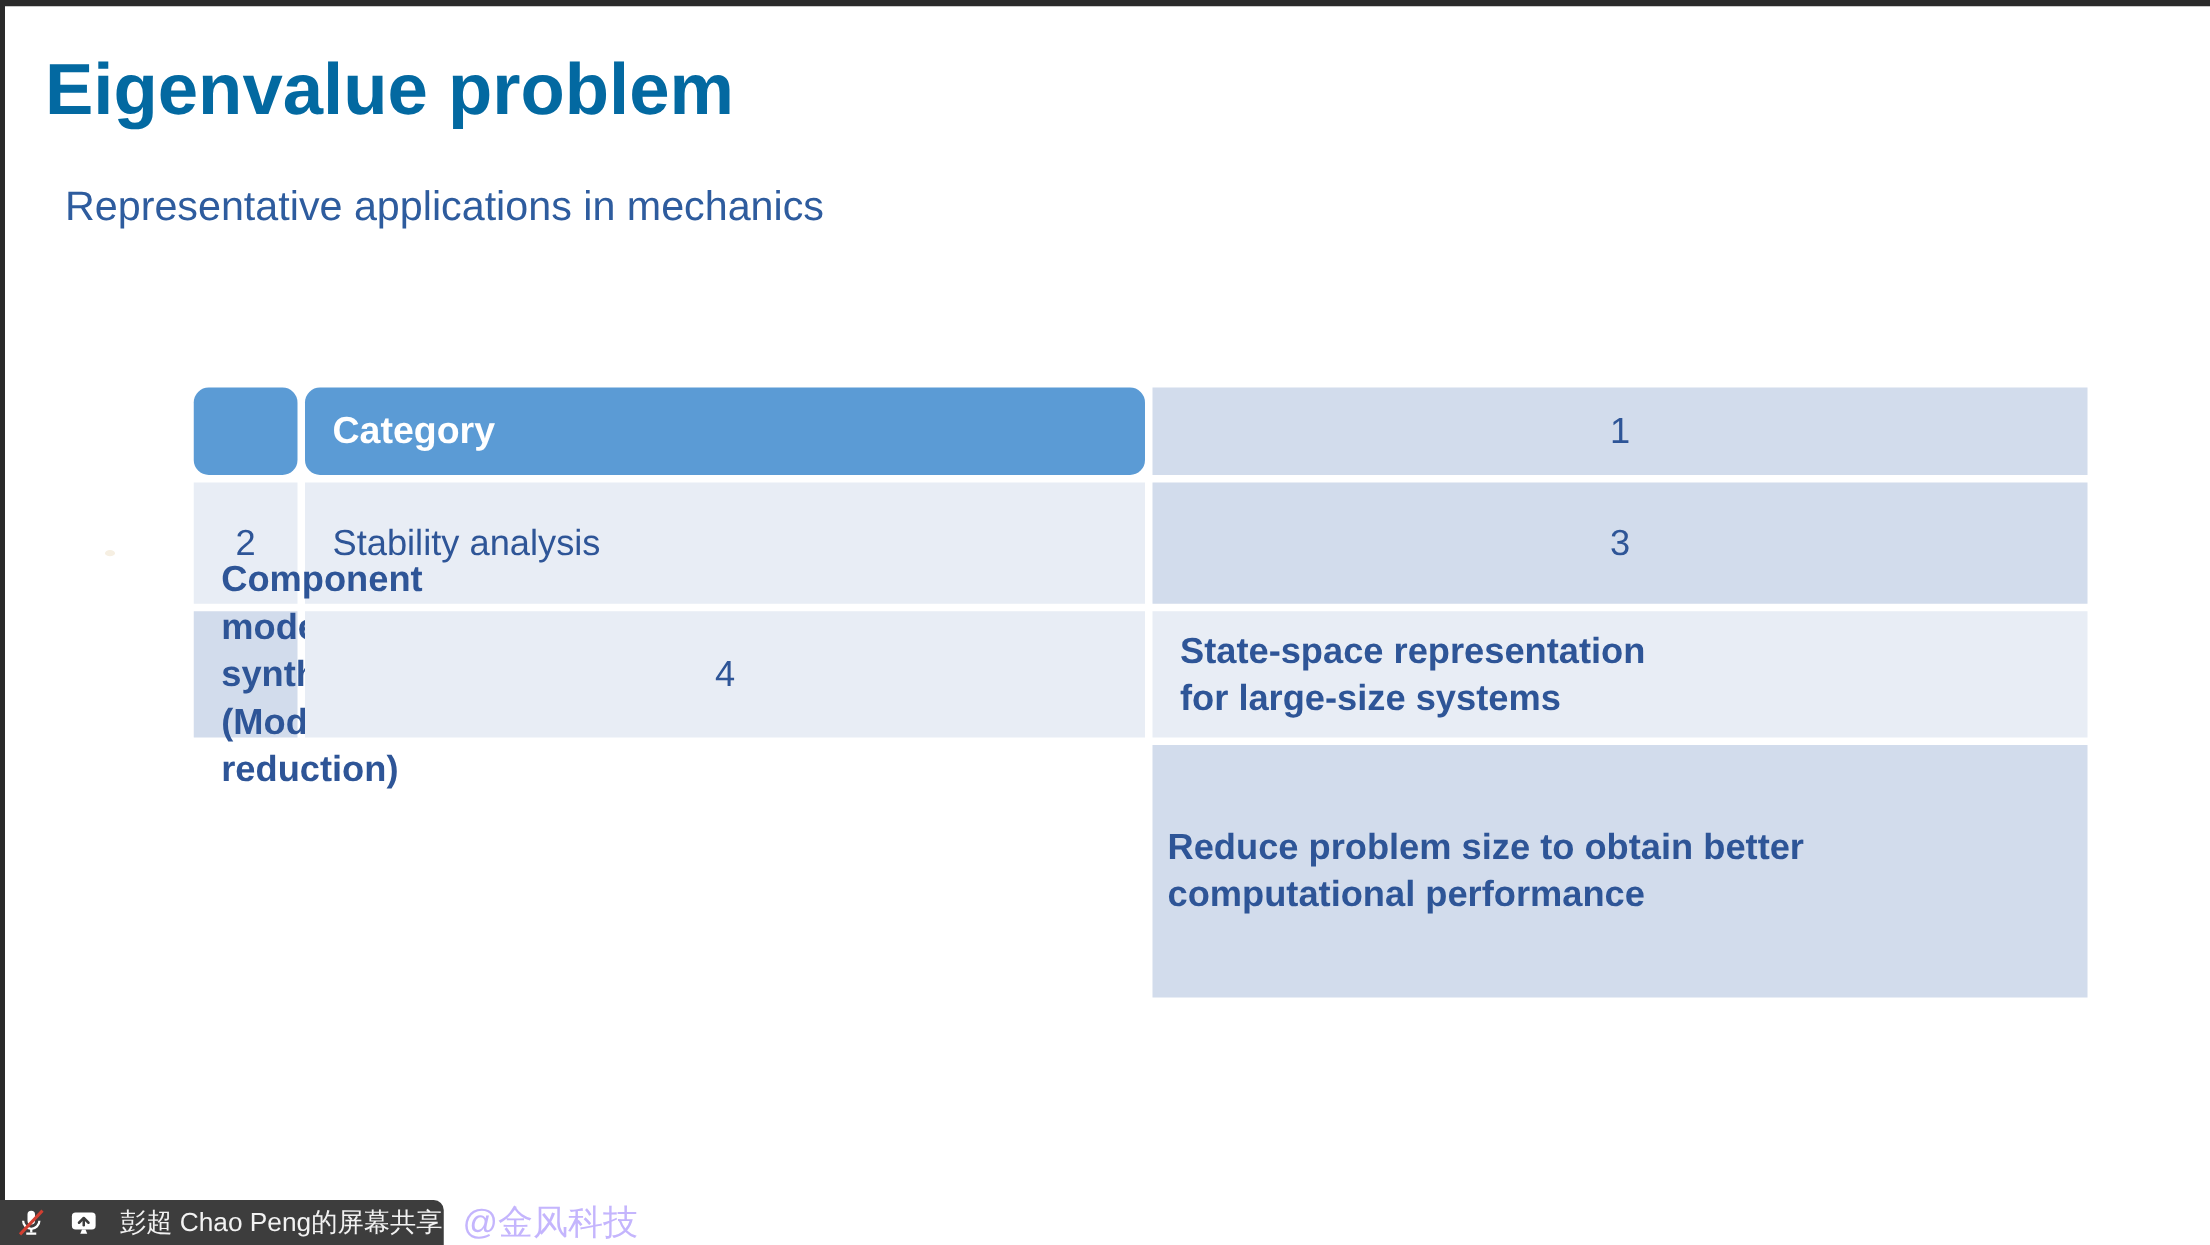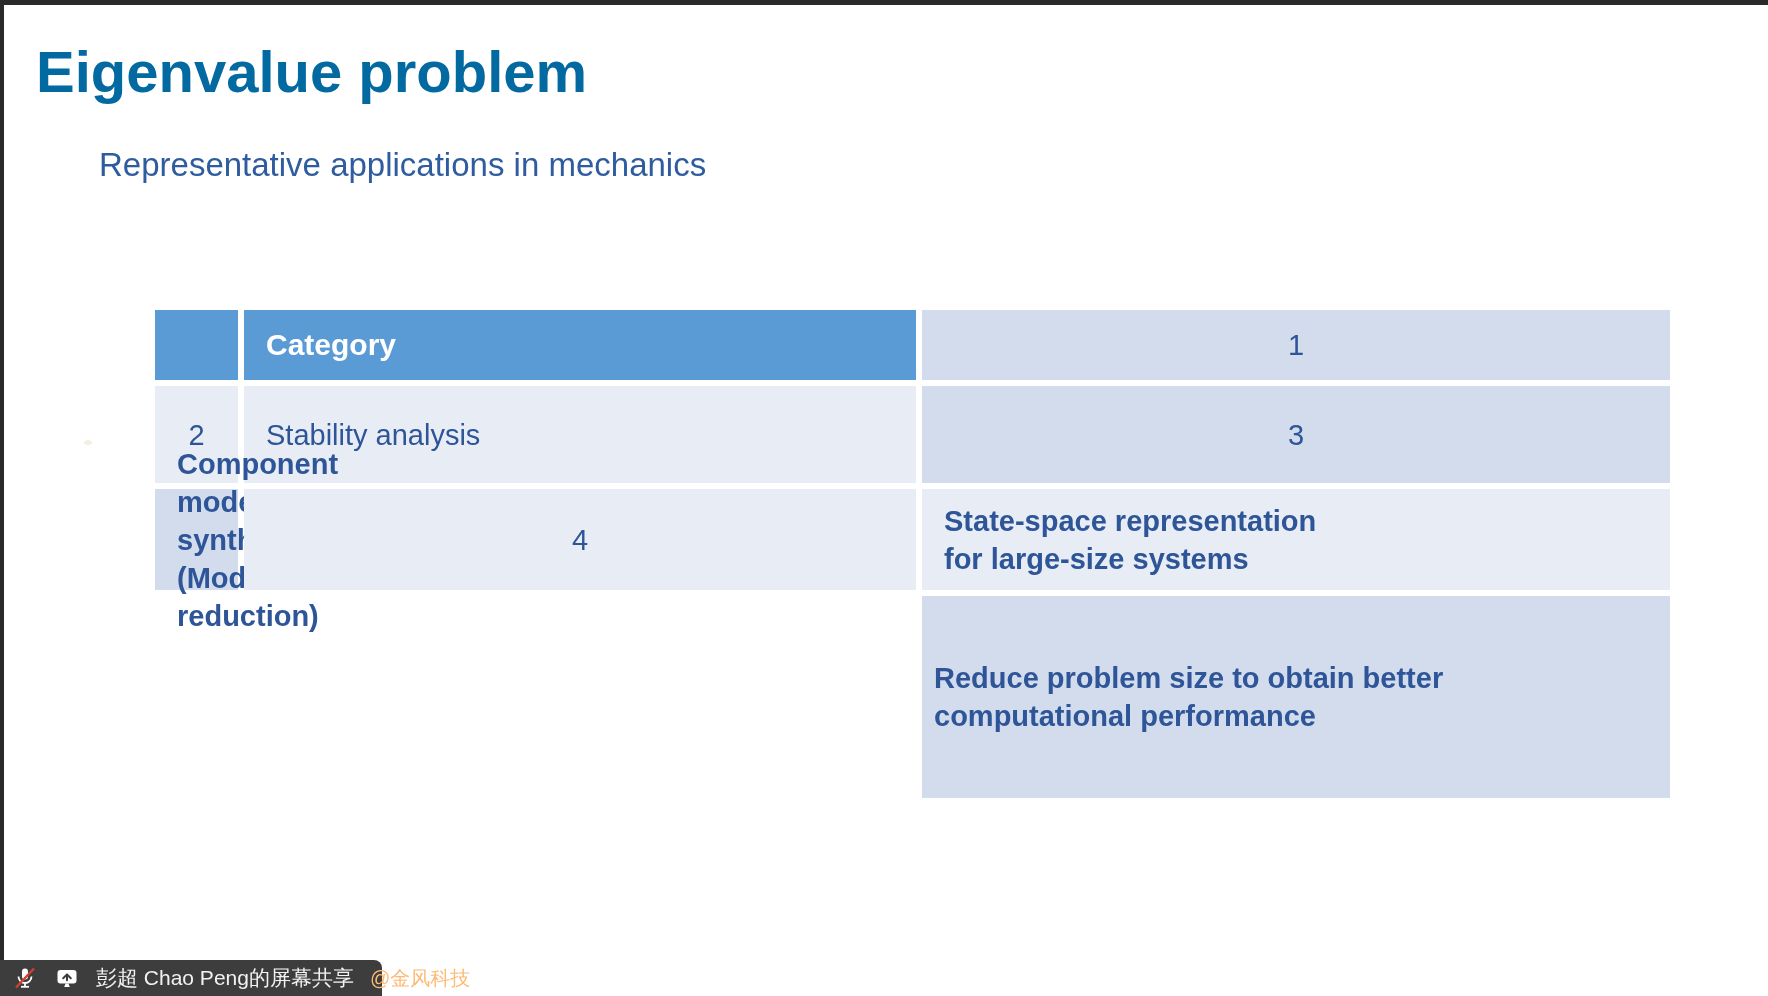"Representative applications in mechanics" .slide-subtitle { margin-left: 47px -> none }
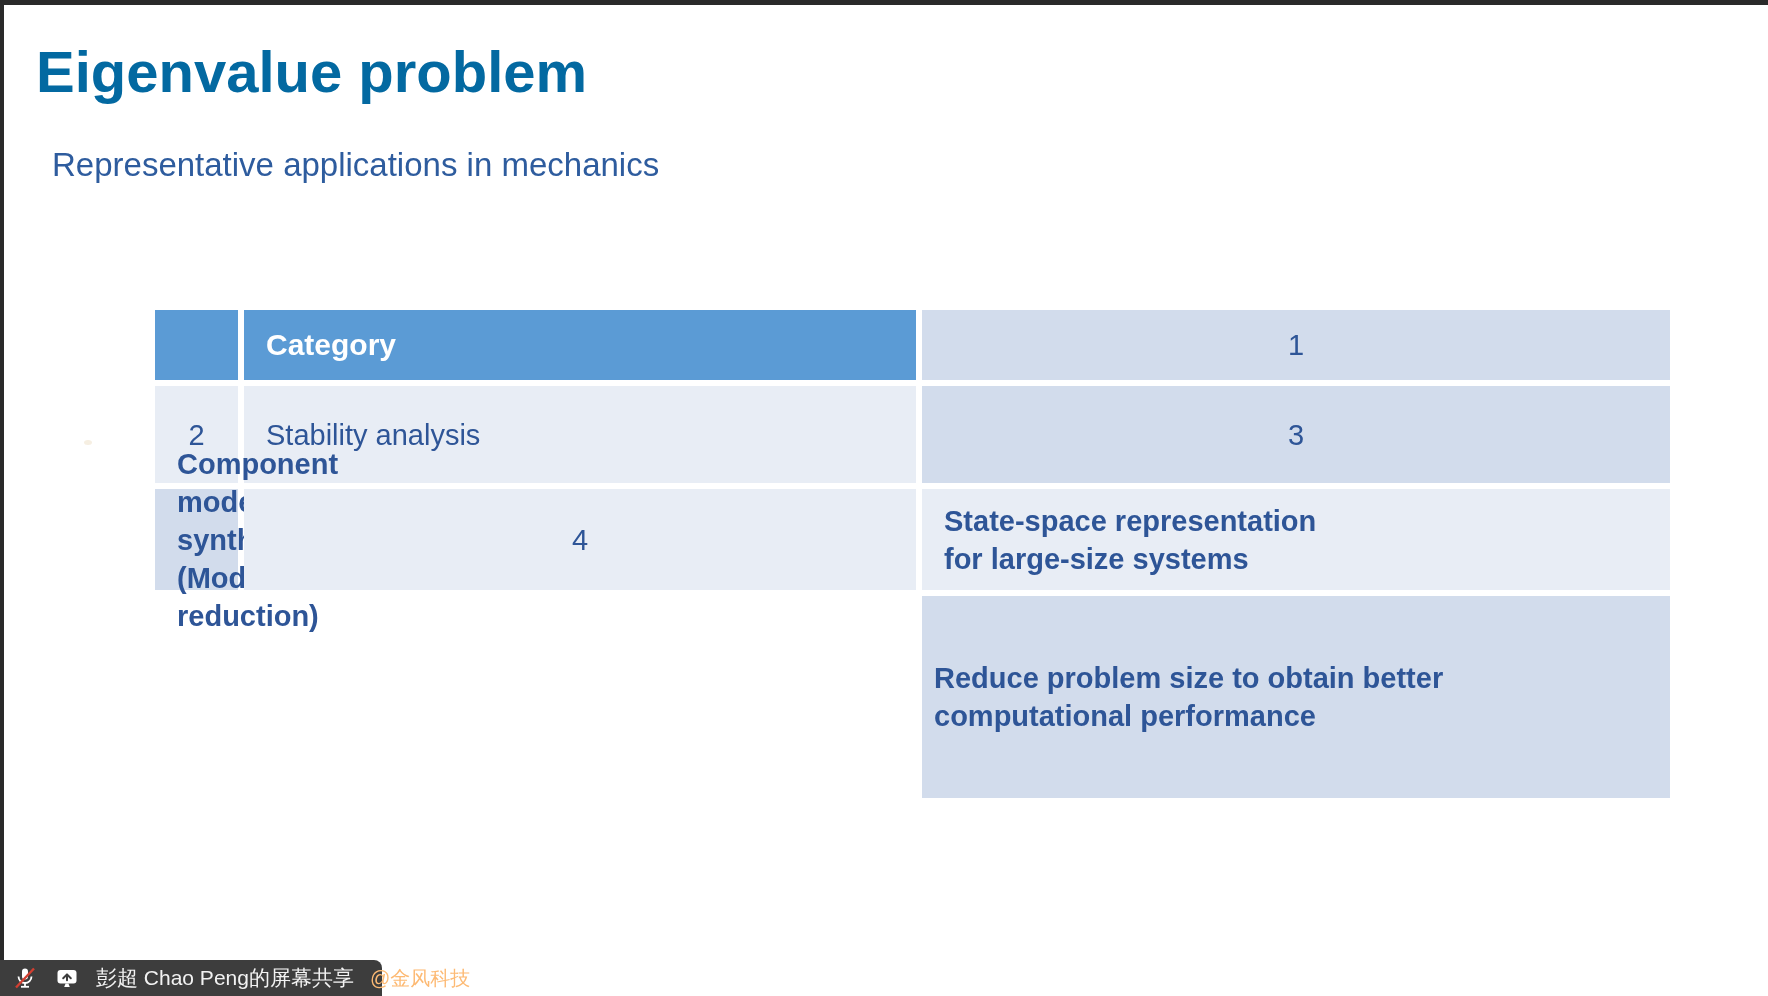"Category" .cell.hdr { border-radius: none -> 12px }
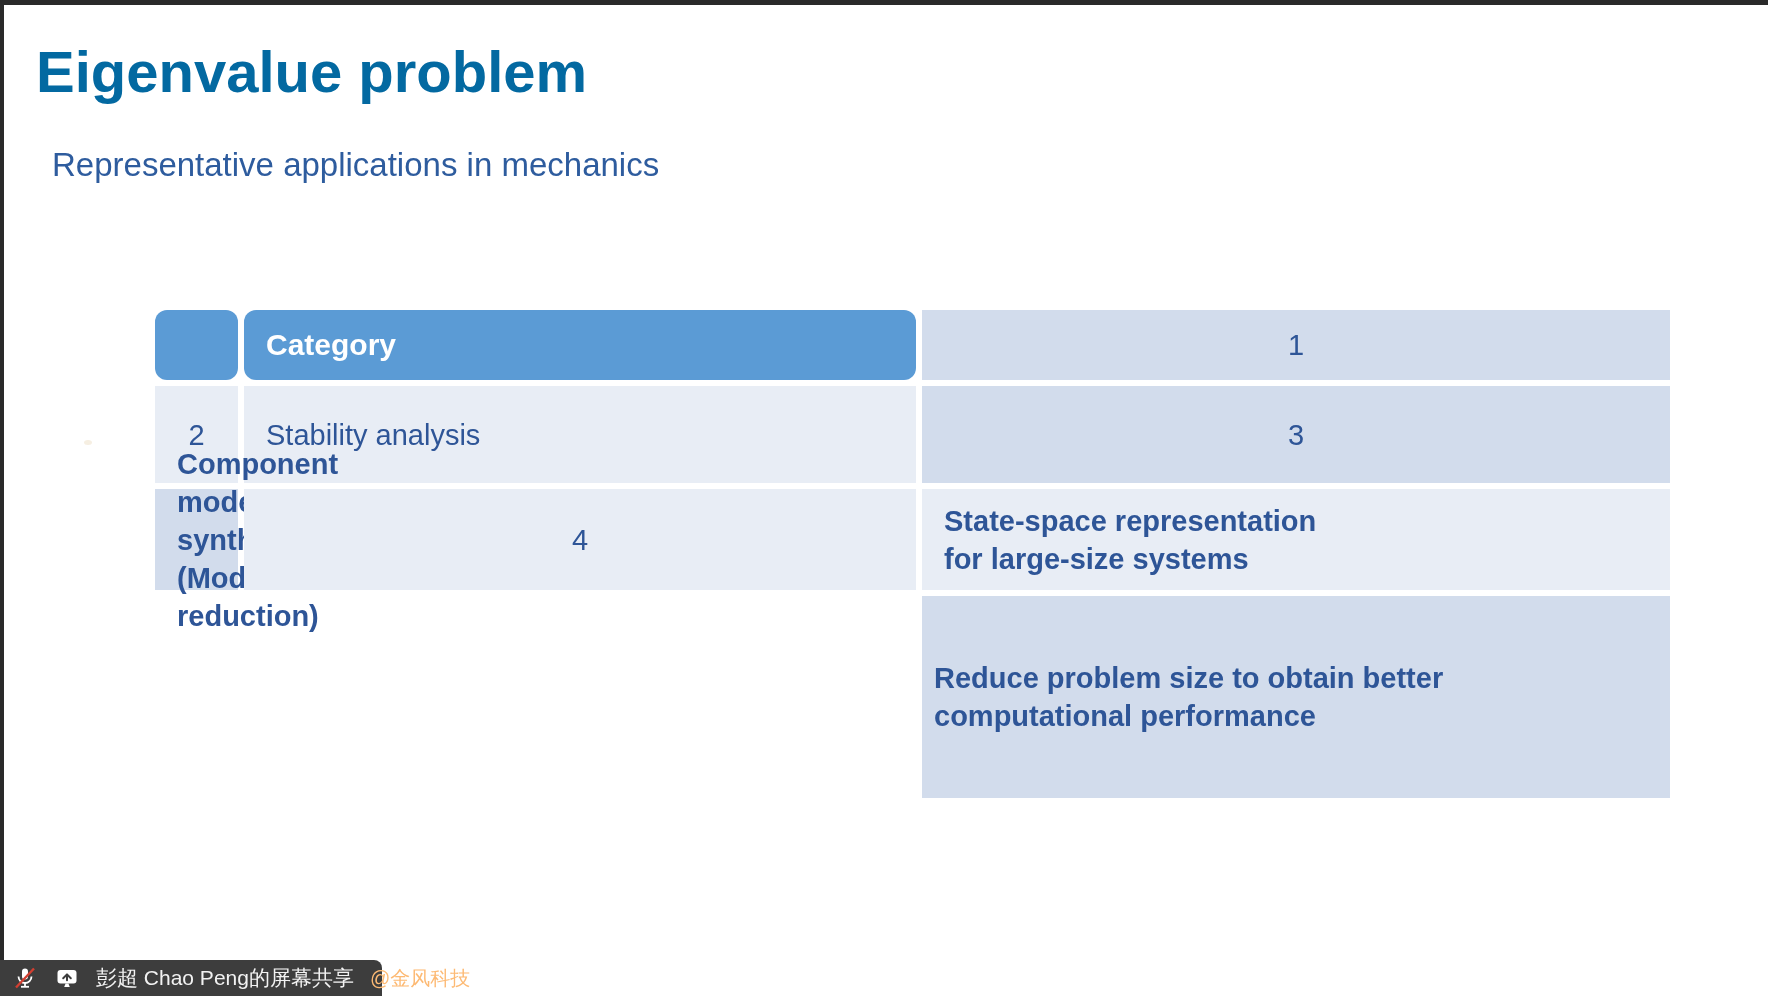"彭超 Chao Peng的屏幕共享" .share-bar { width: 382px -> 355px }
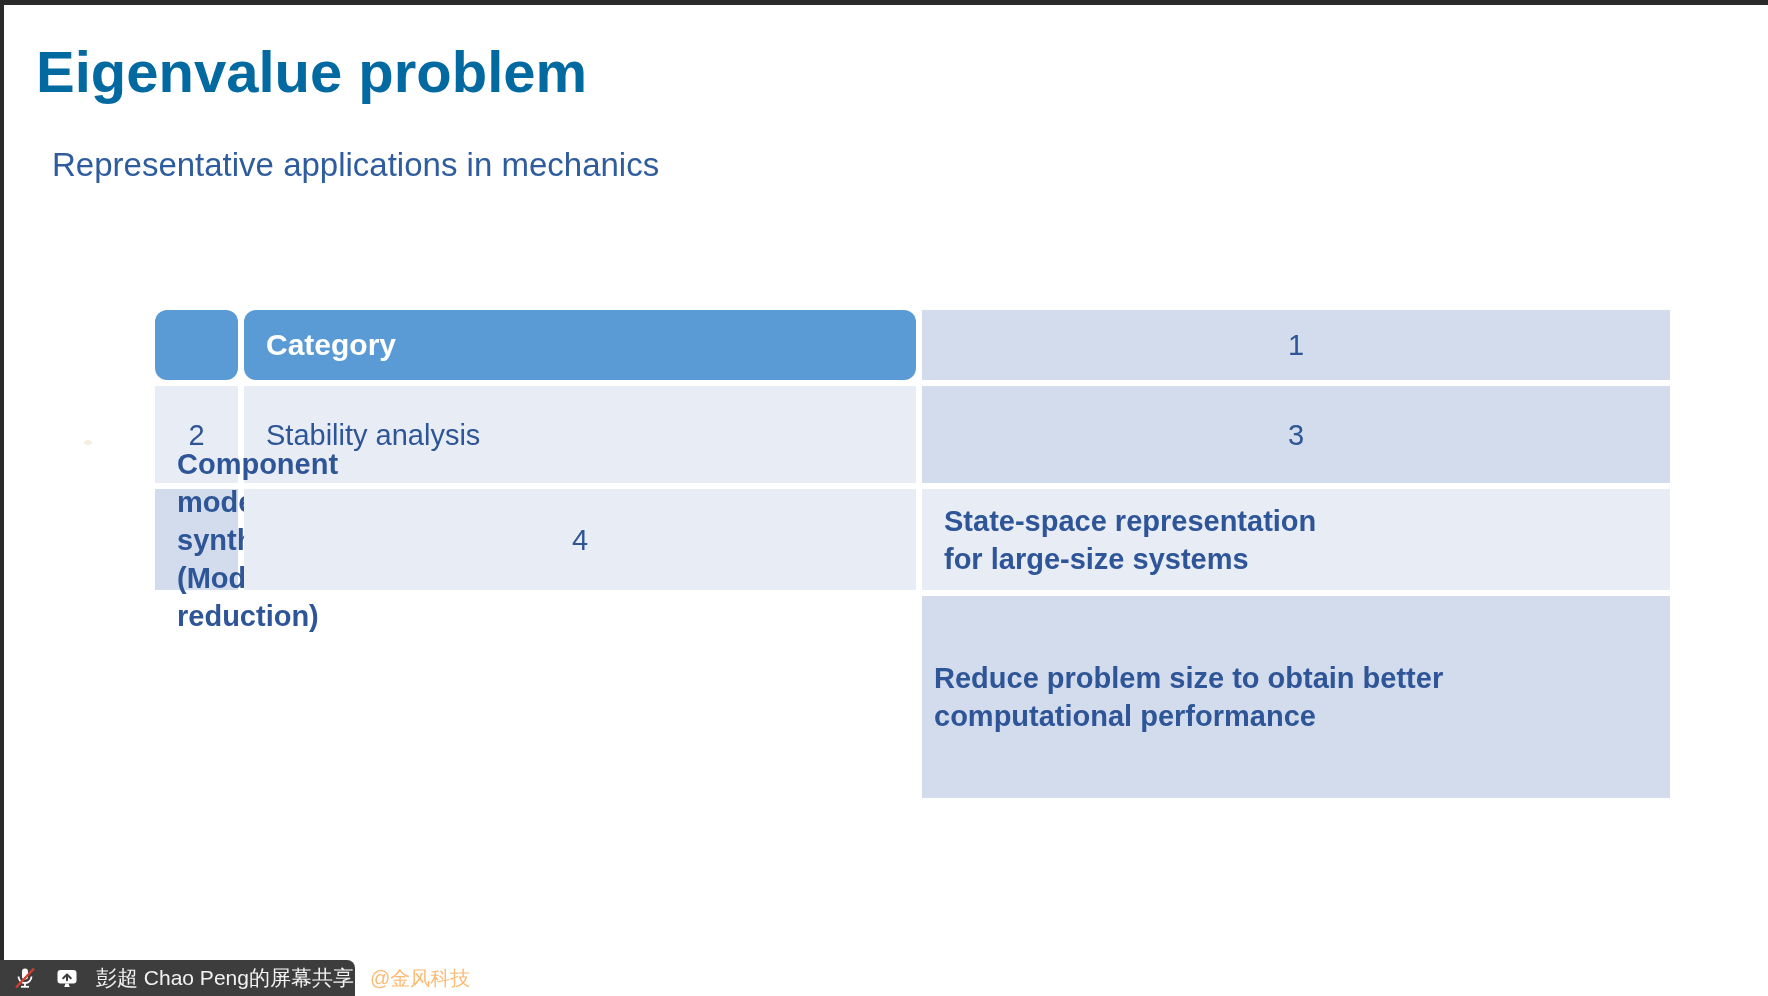"@金风科技" .share-bar .bar-mention { color: #fdba74 -> #c4b5fd; font-size: 20px -> 28px }
